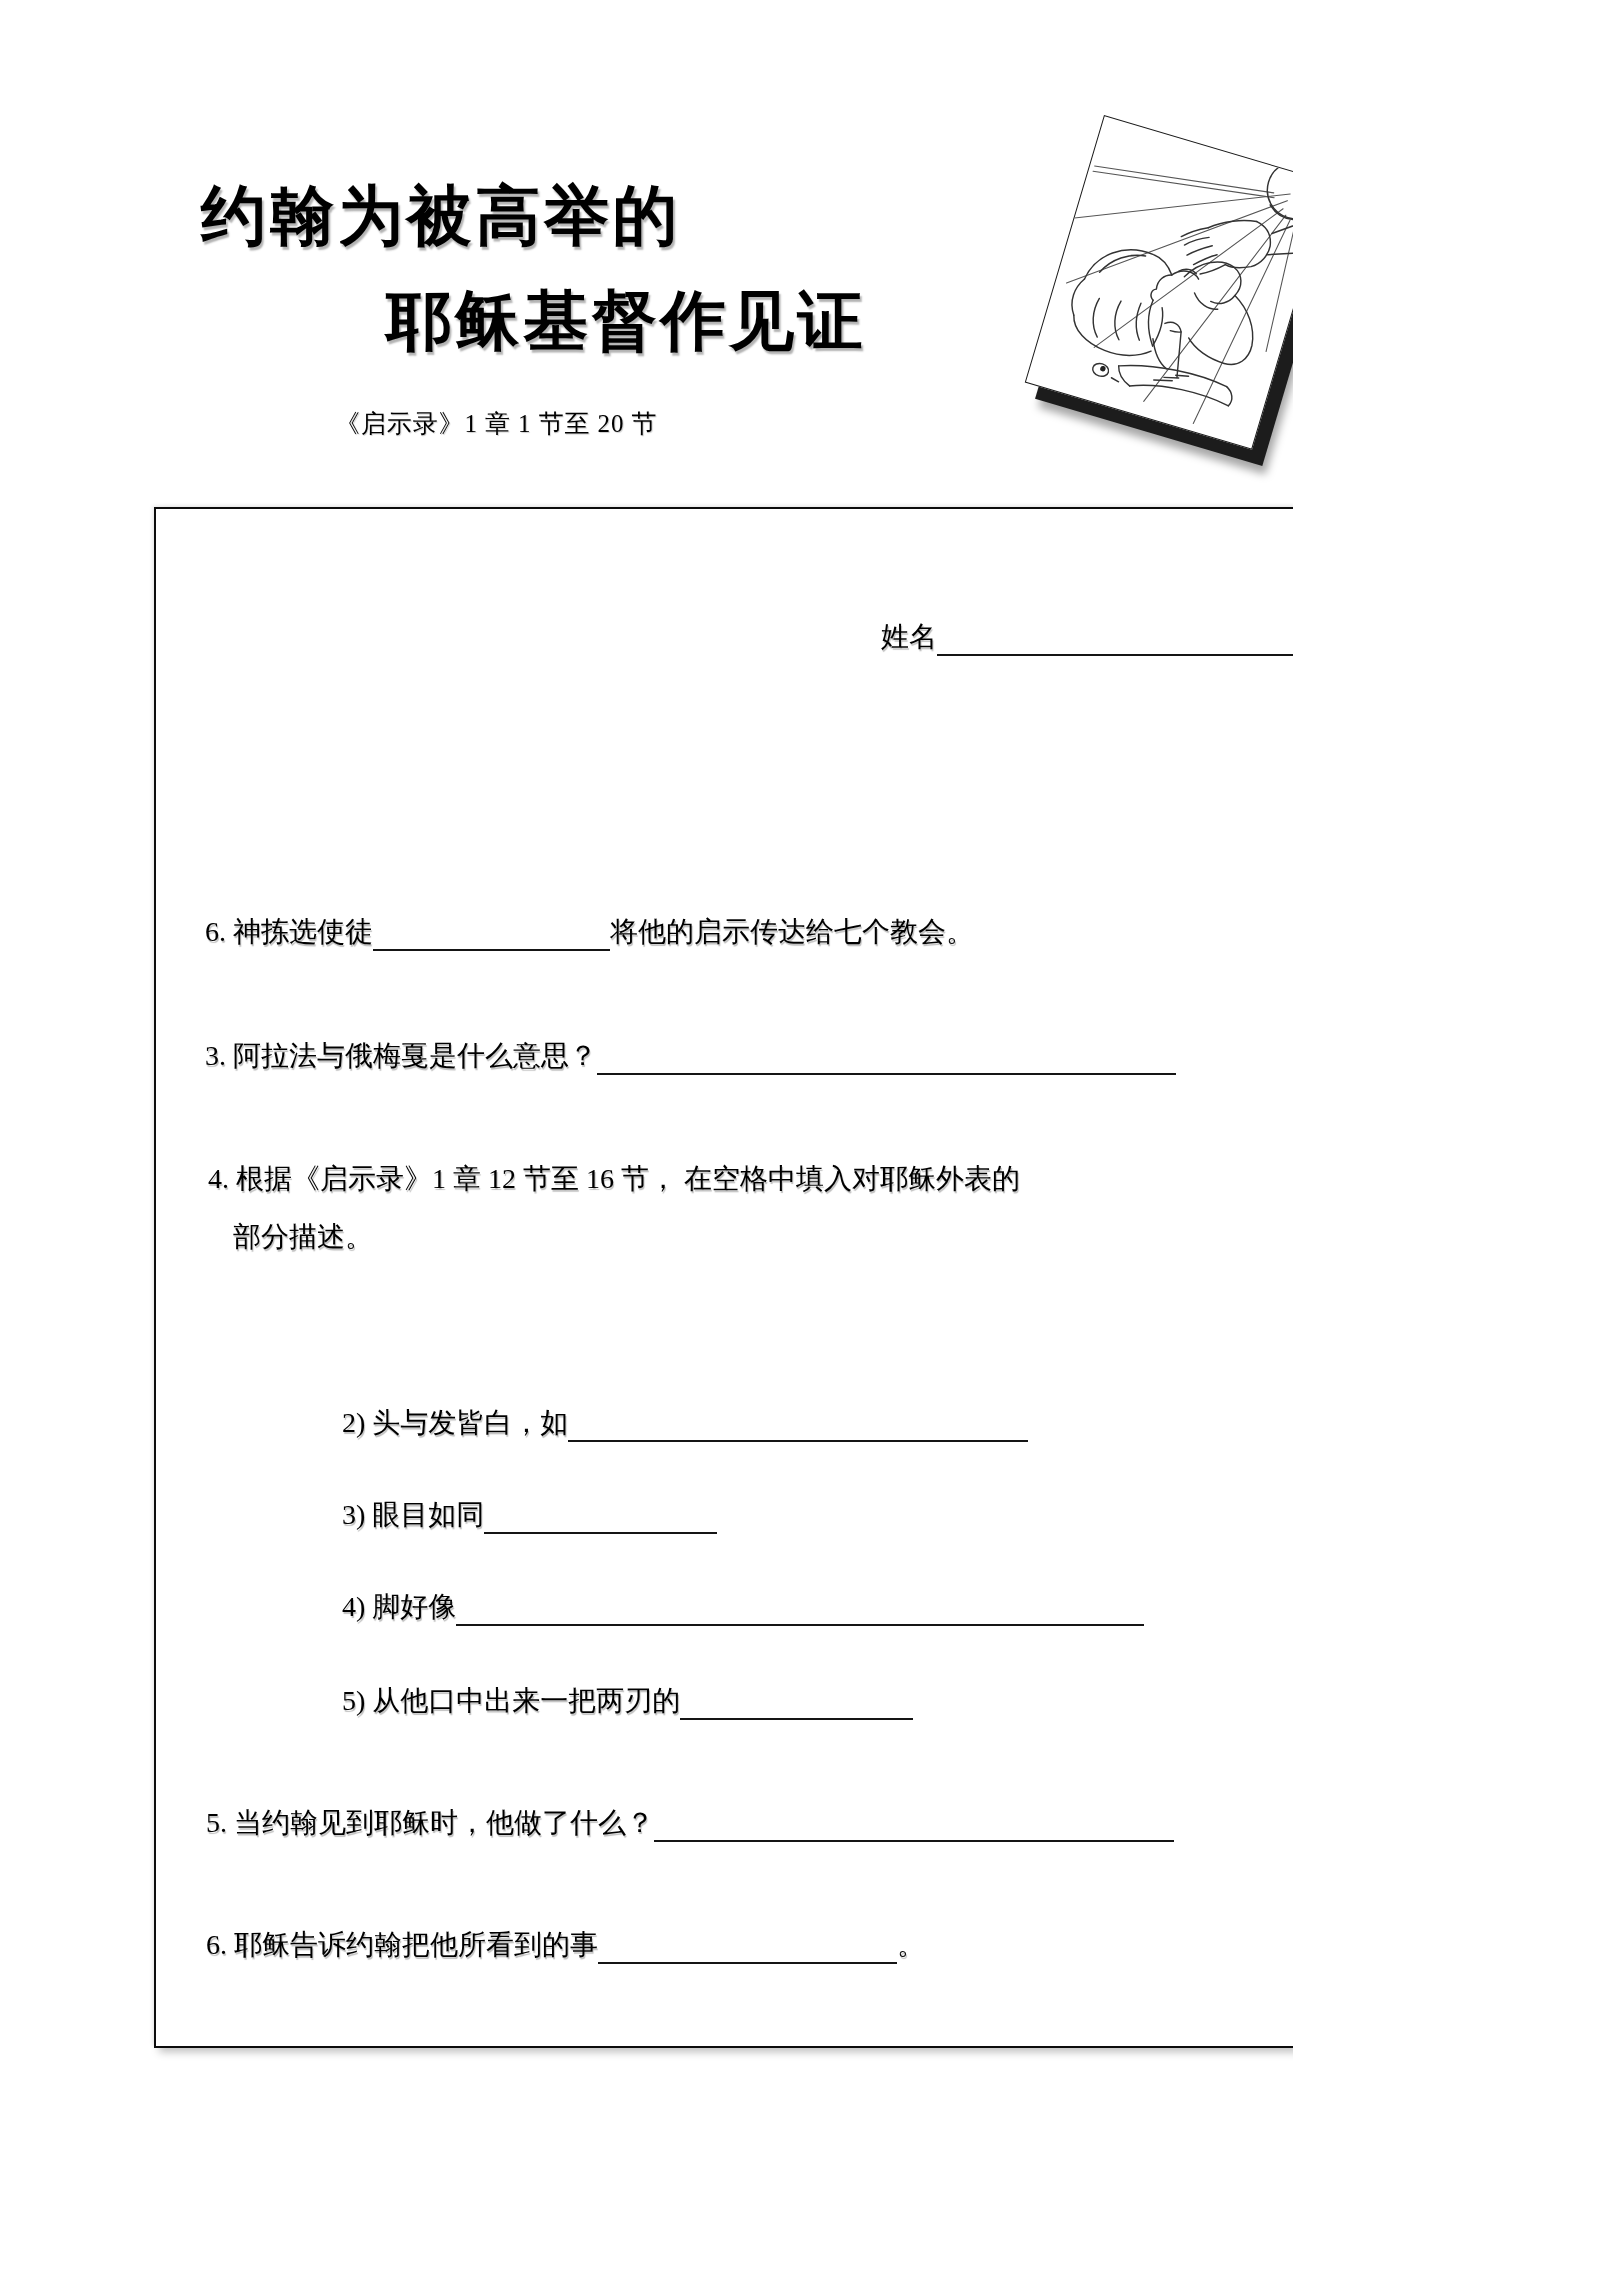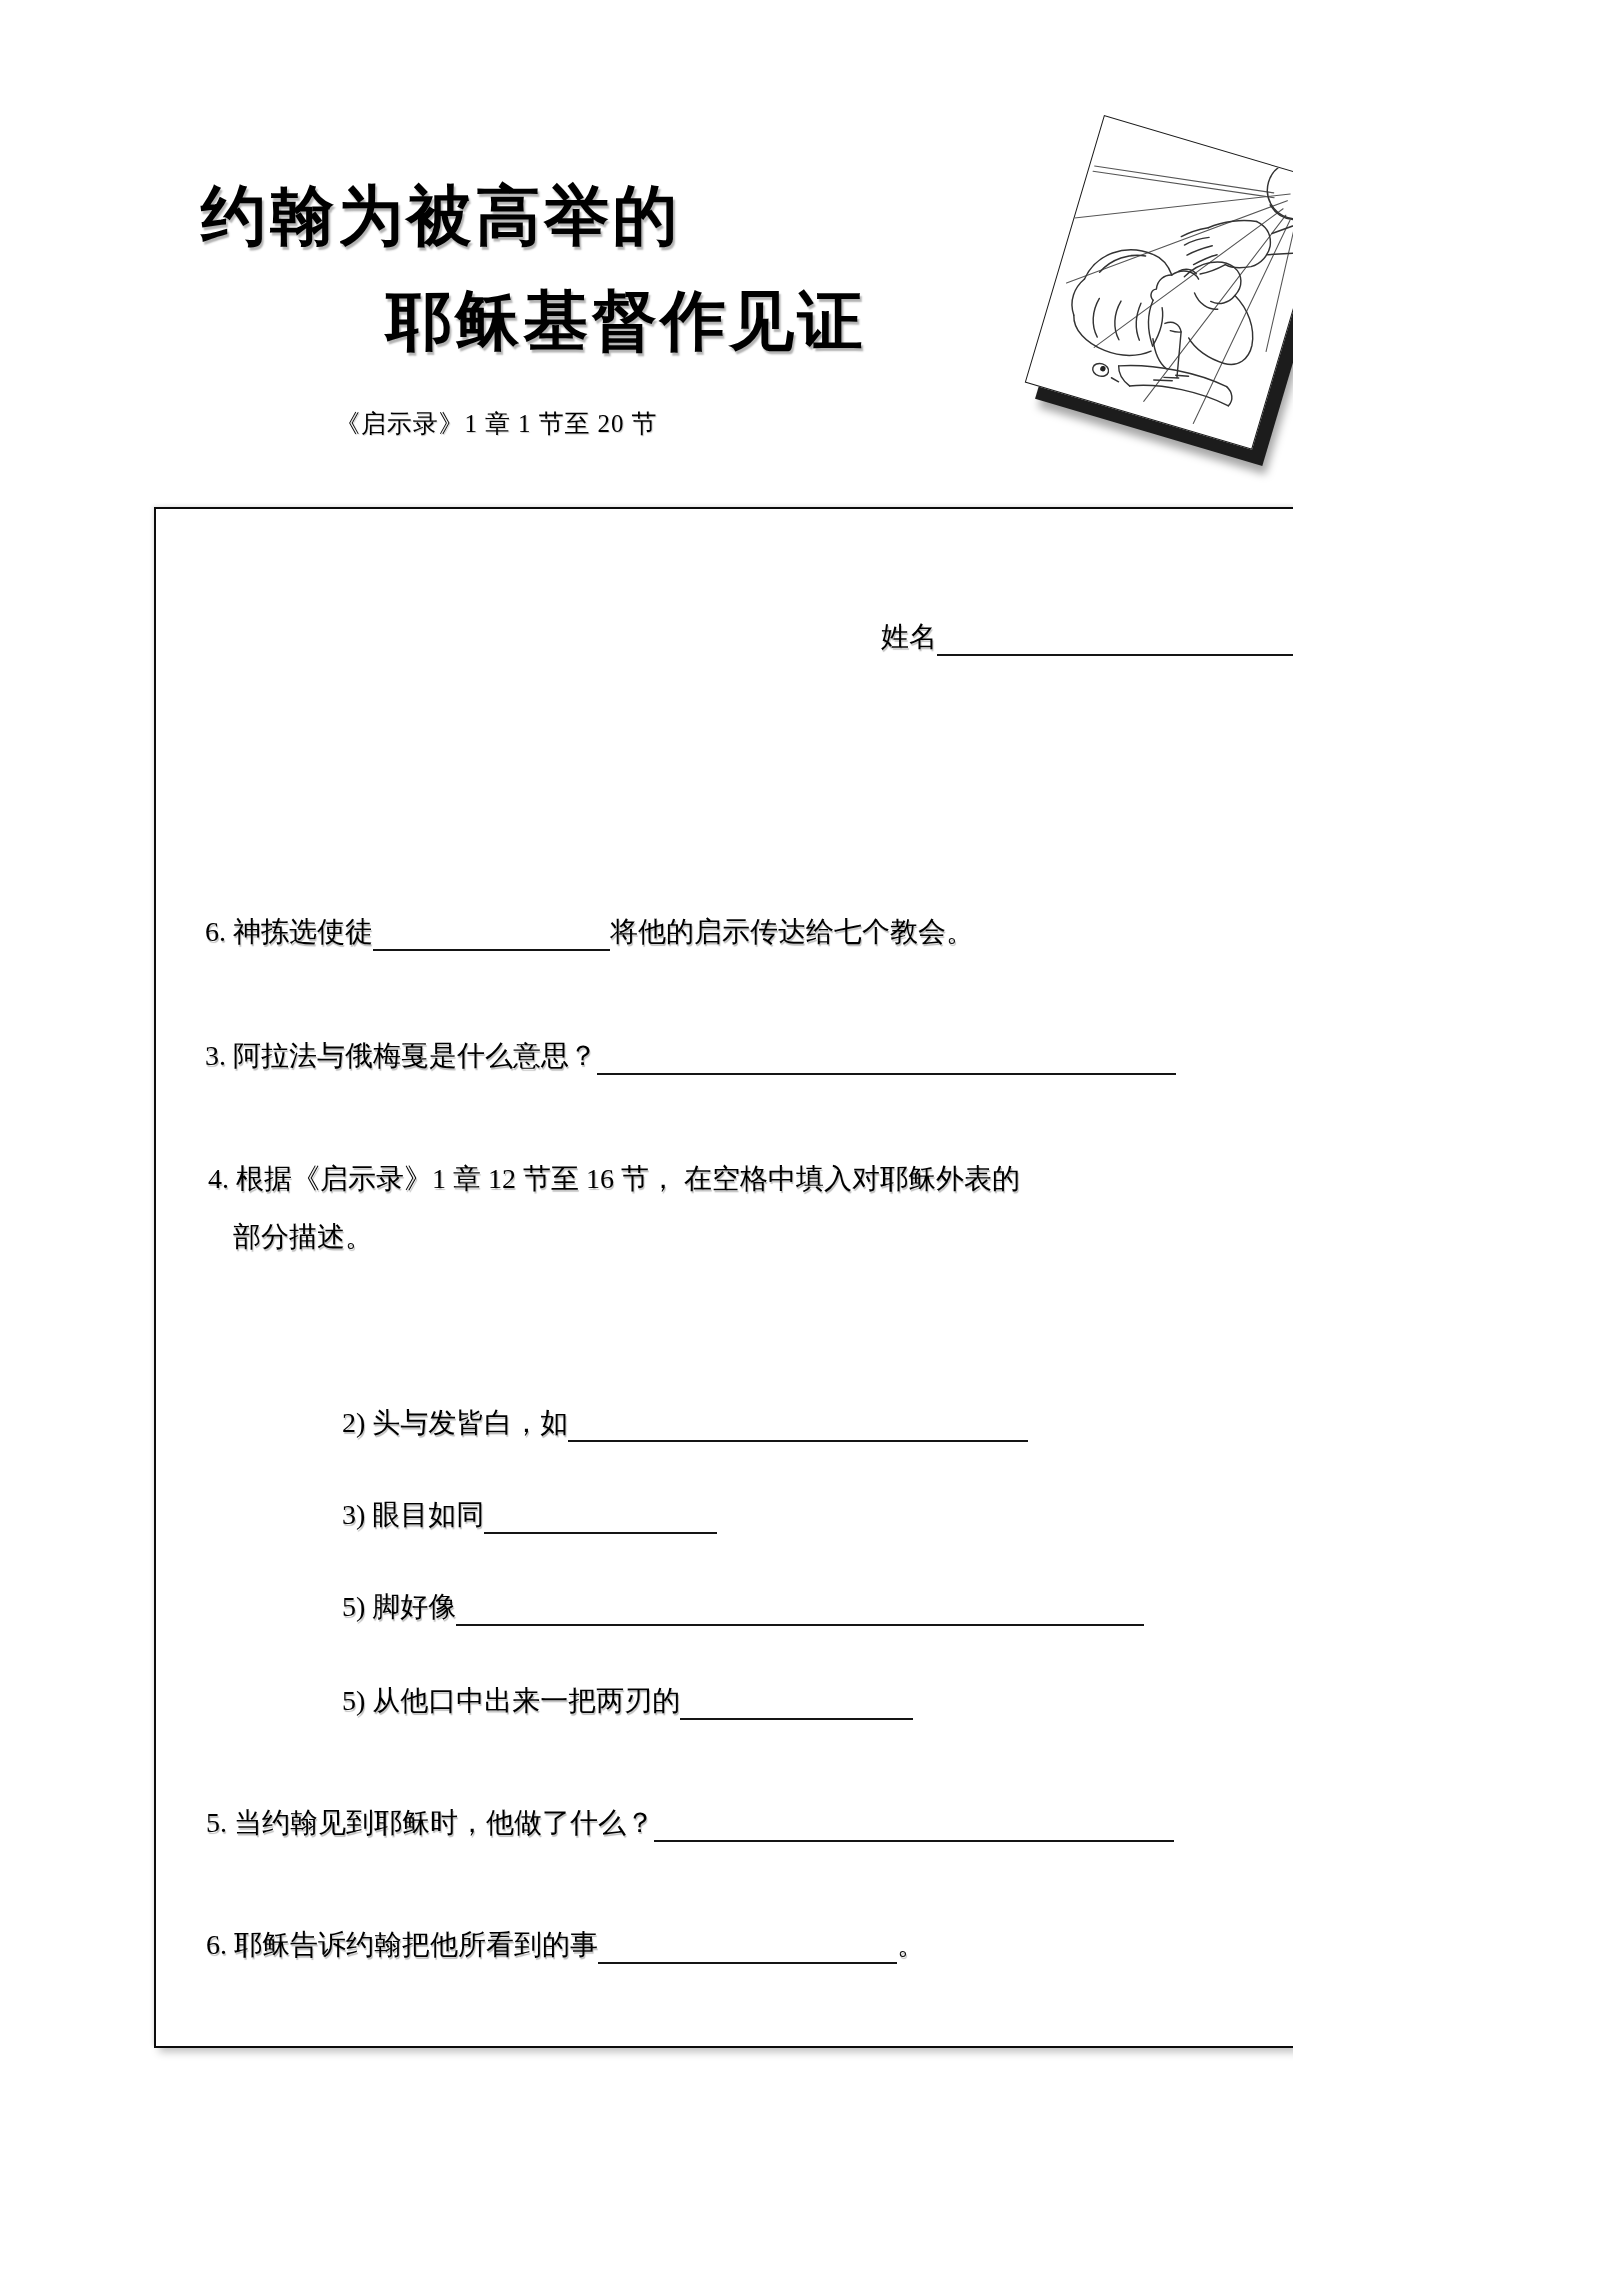"5) 脚好像" span { text: 5 -> 4 }
